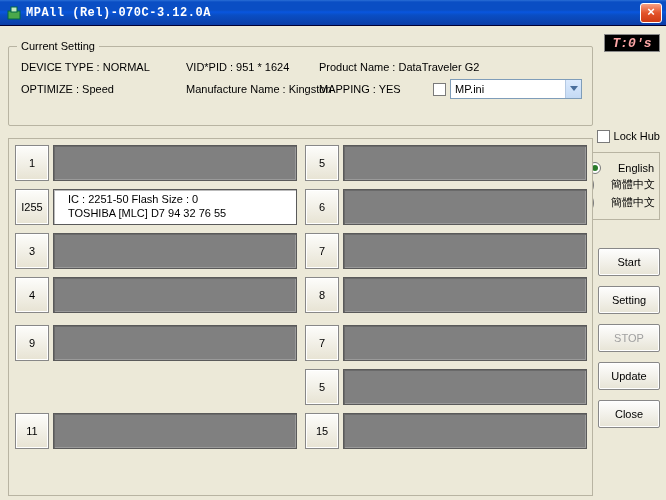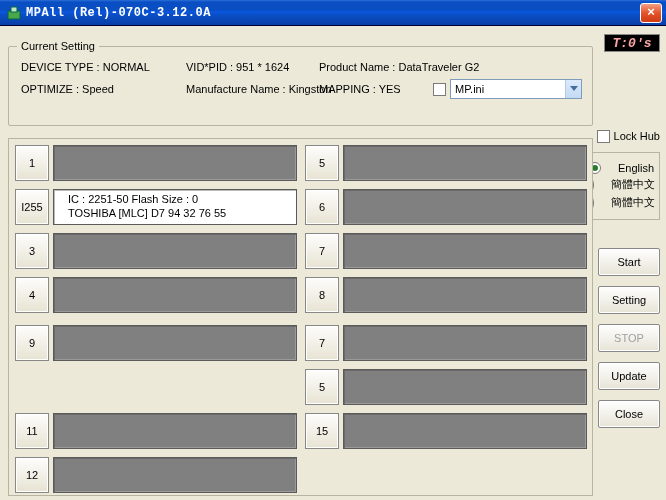"12" div.slot { html: <div> <div>12</div> <div></div> </div> -> none }
